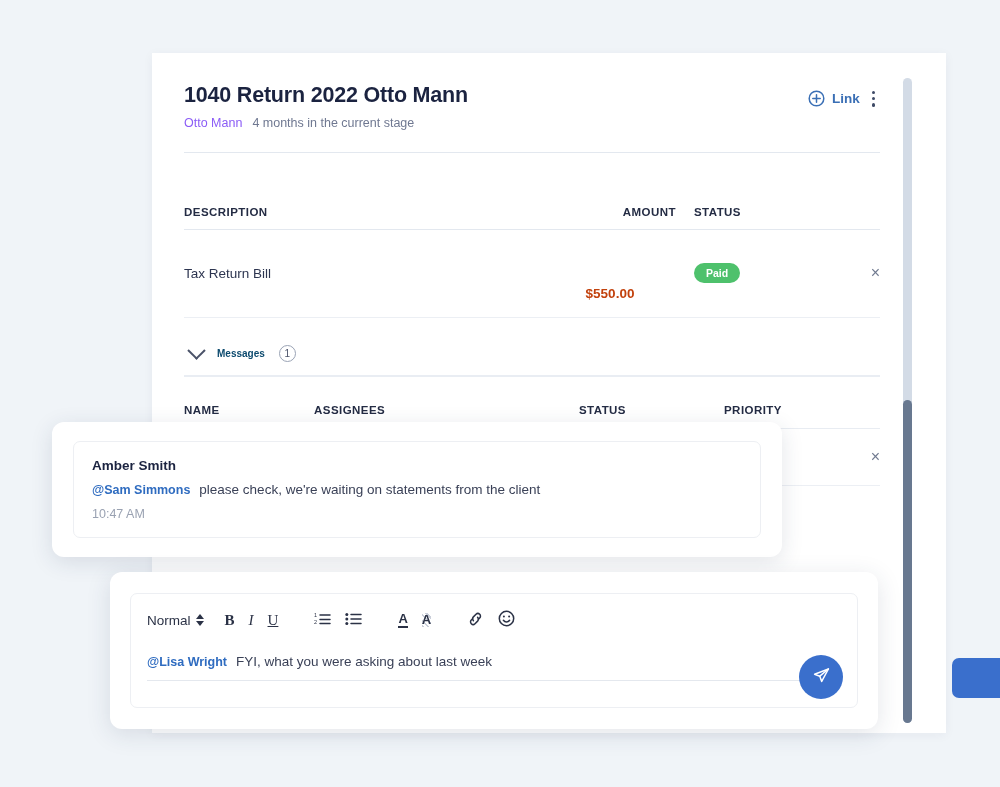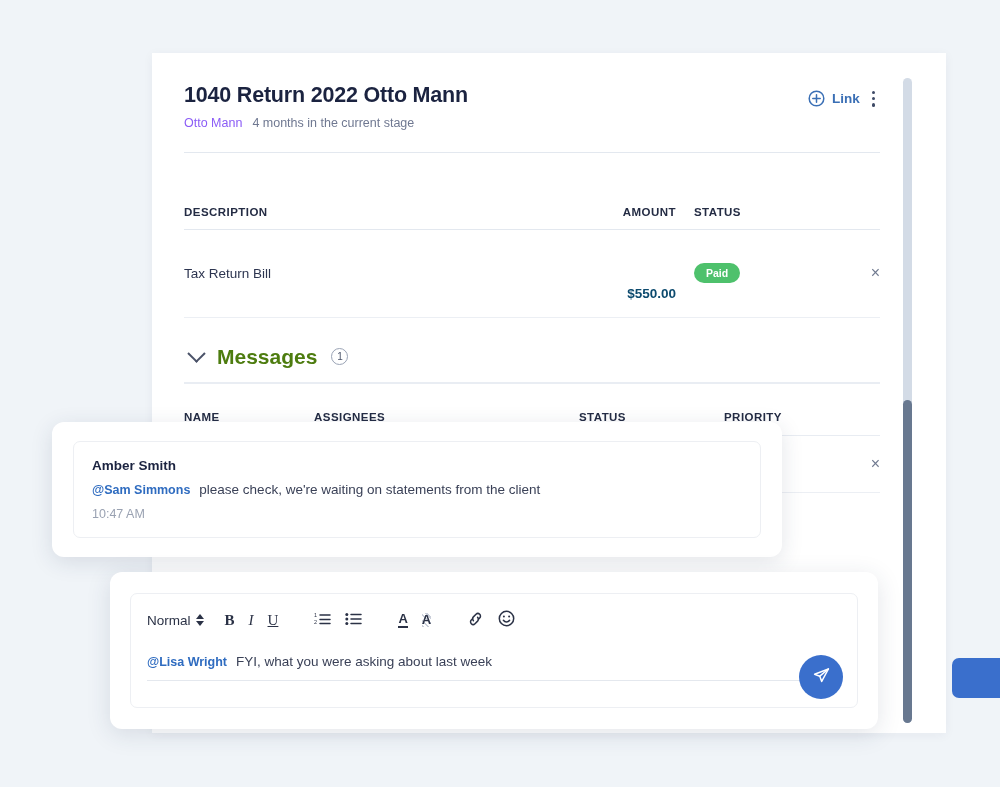"$550.00" .bill-row .c-amount { color: #0c4a6e -> #c2410c; text-align: none -> center }
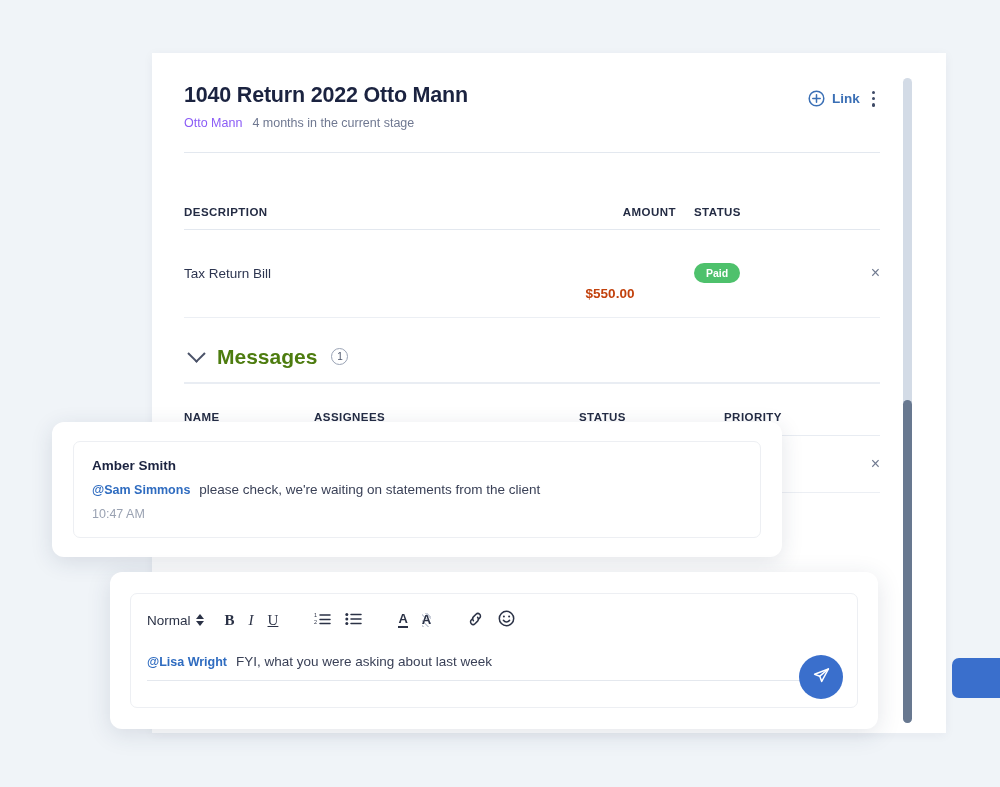"Messages" .sec-title { color: #4d7c0f -> #0c4a6e; font-size: 21px -> 10px }
